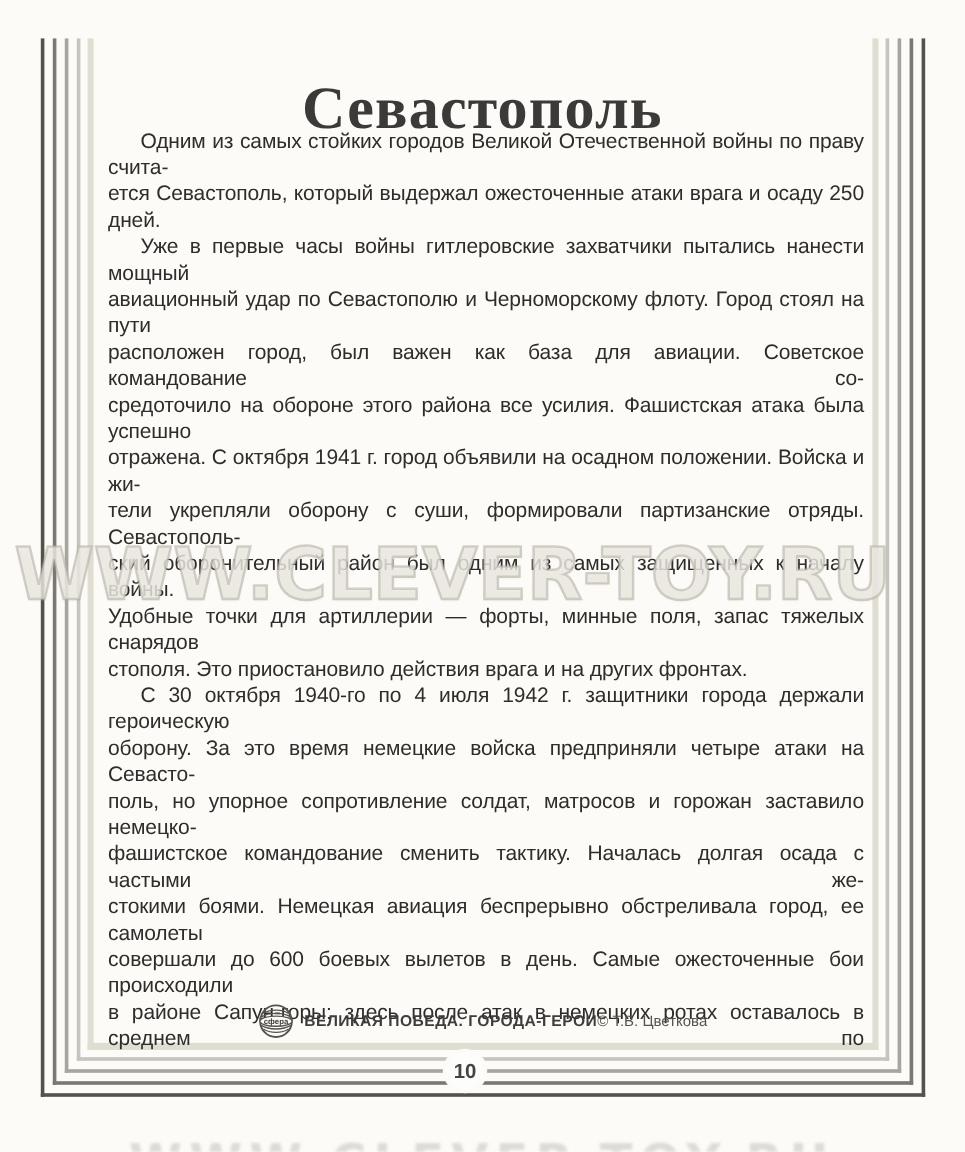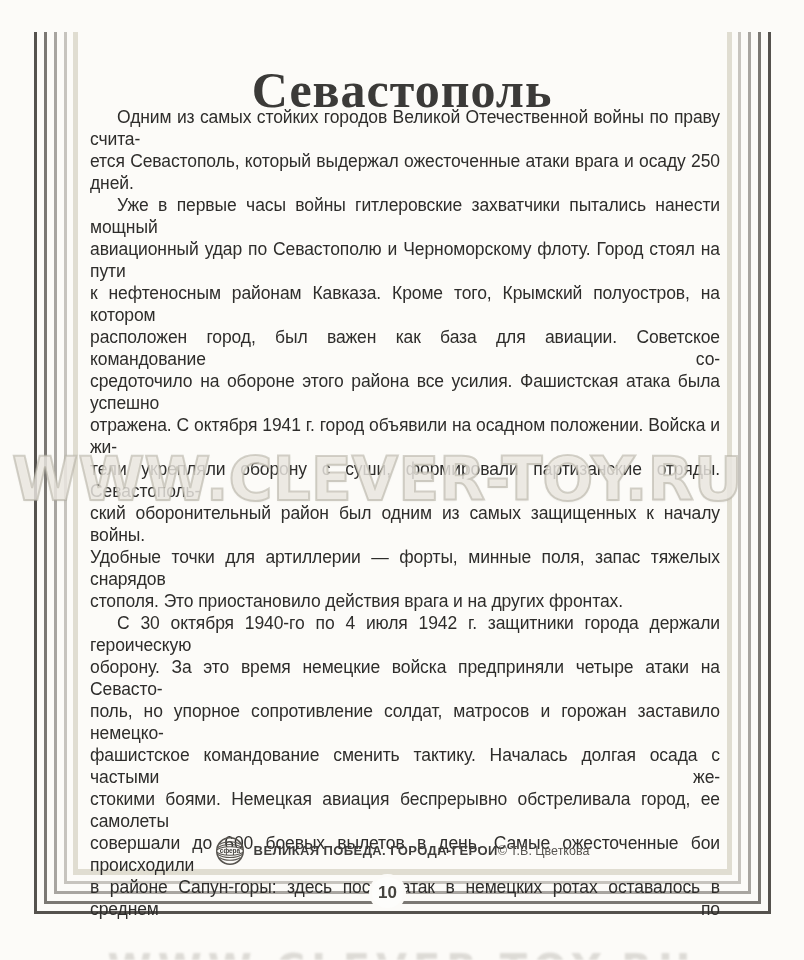"к нефтеносным районам Кавказа. Кроме" div.line { html: <div>к нефтеносным районам Кавказа. Кроме того, Крымский полуостров, на котором</div> -> none }
